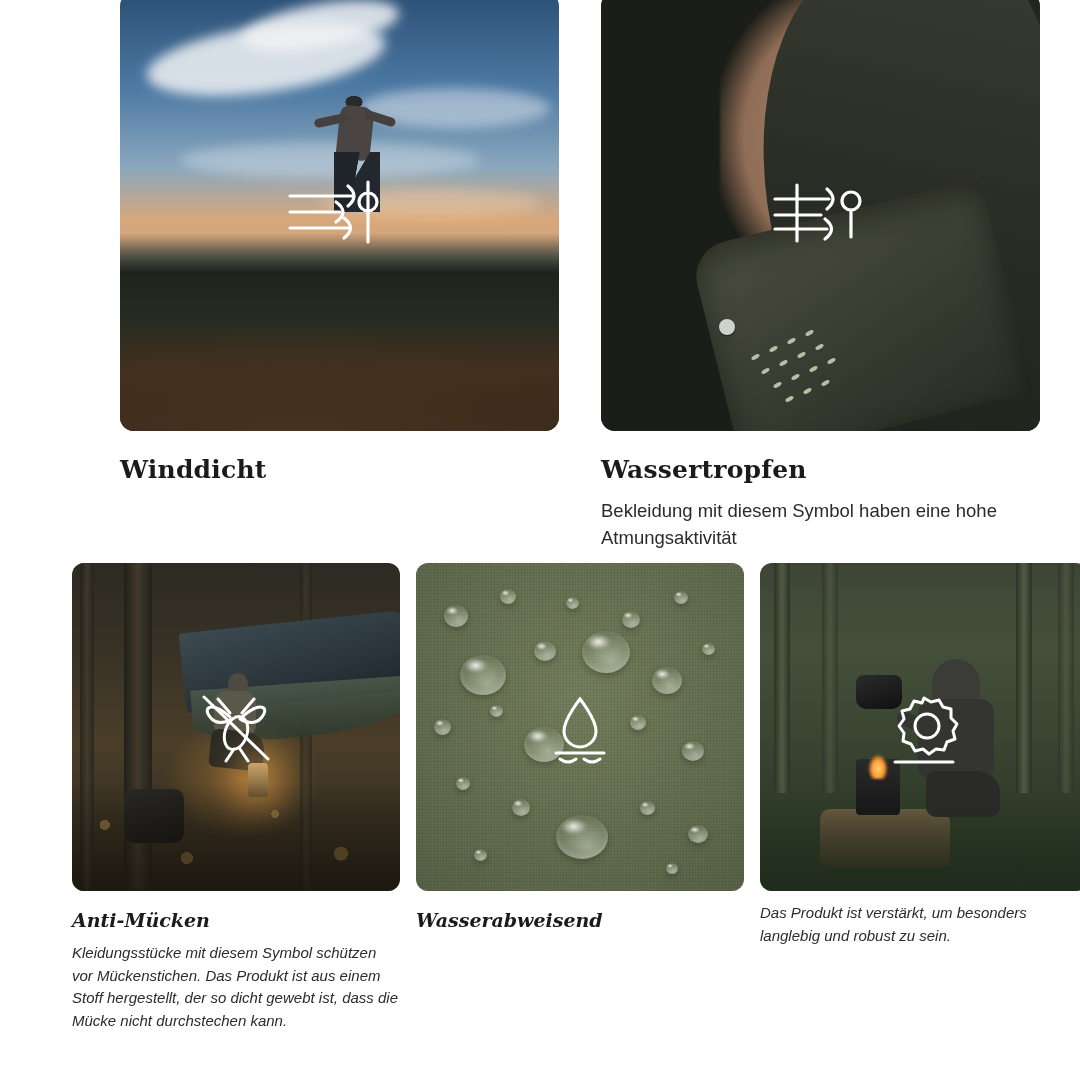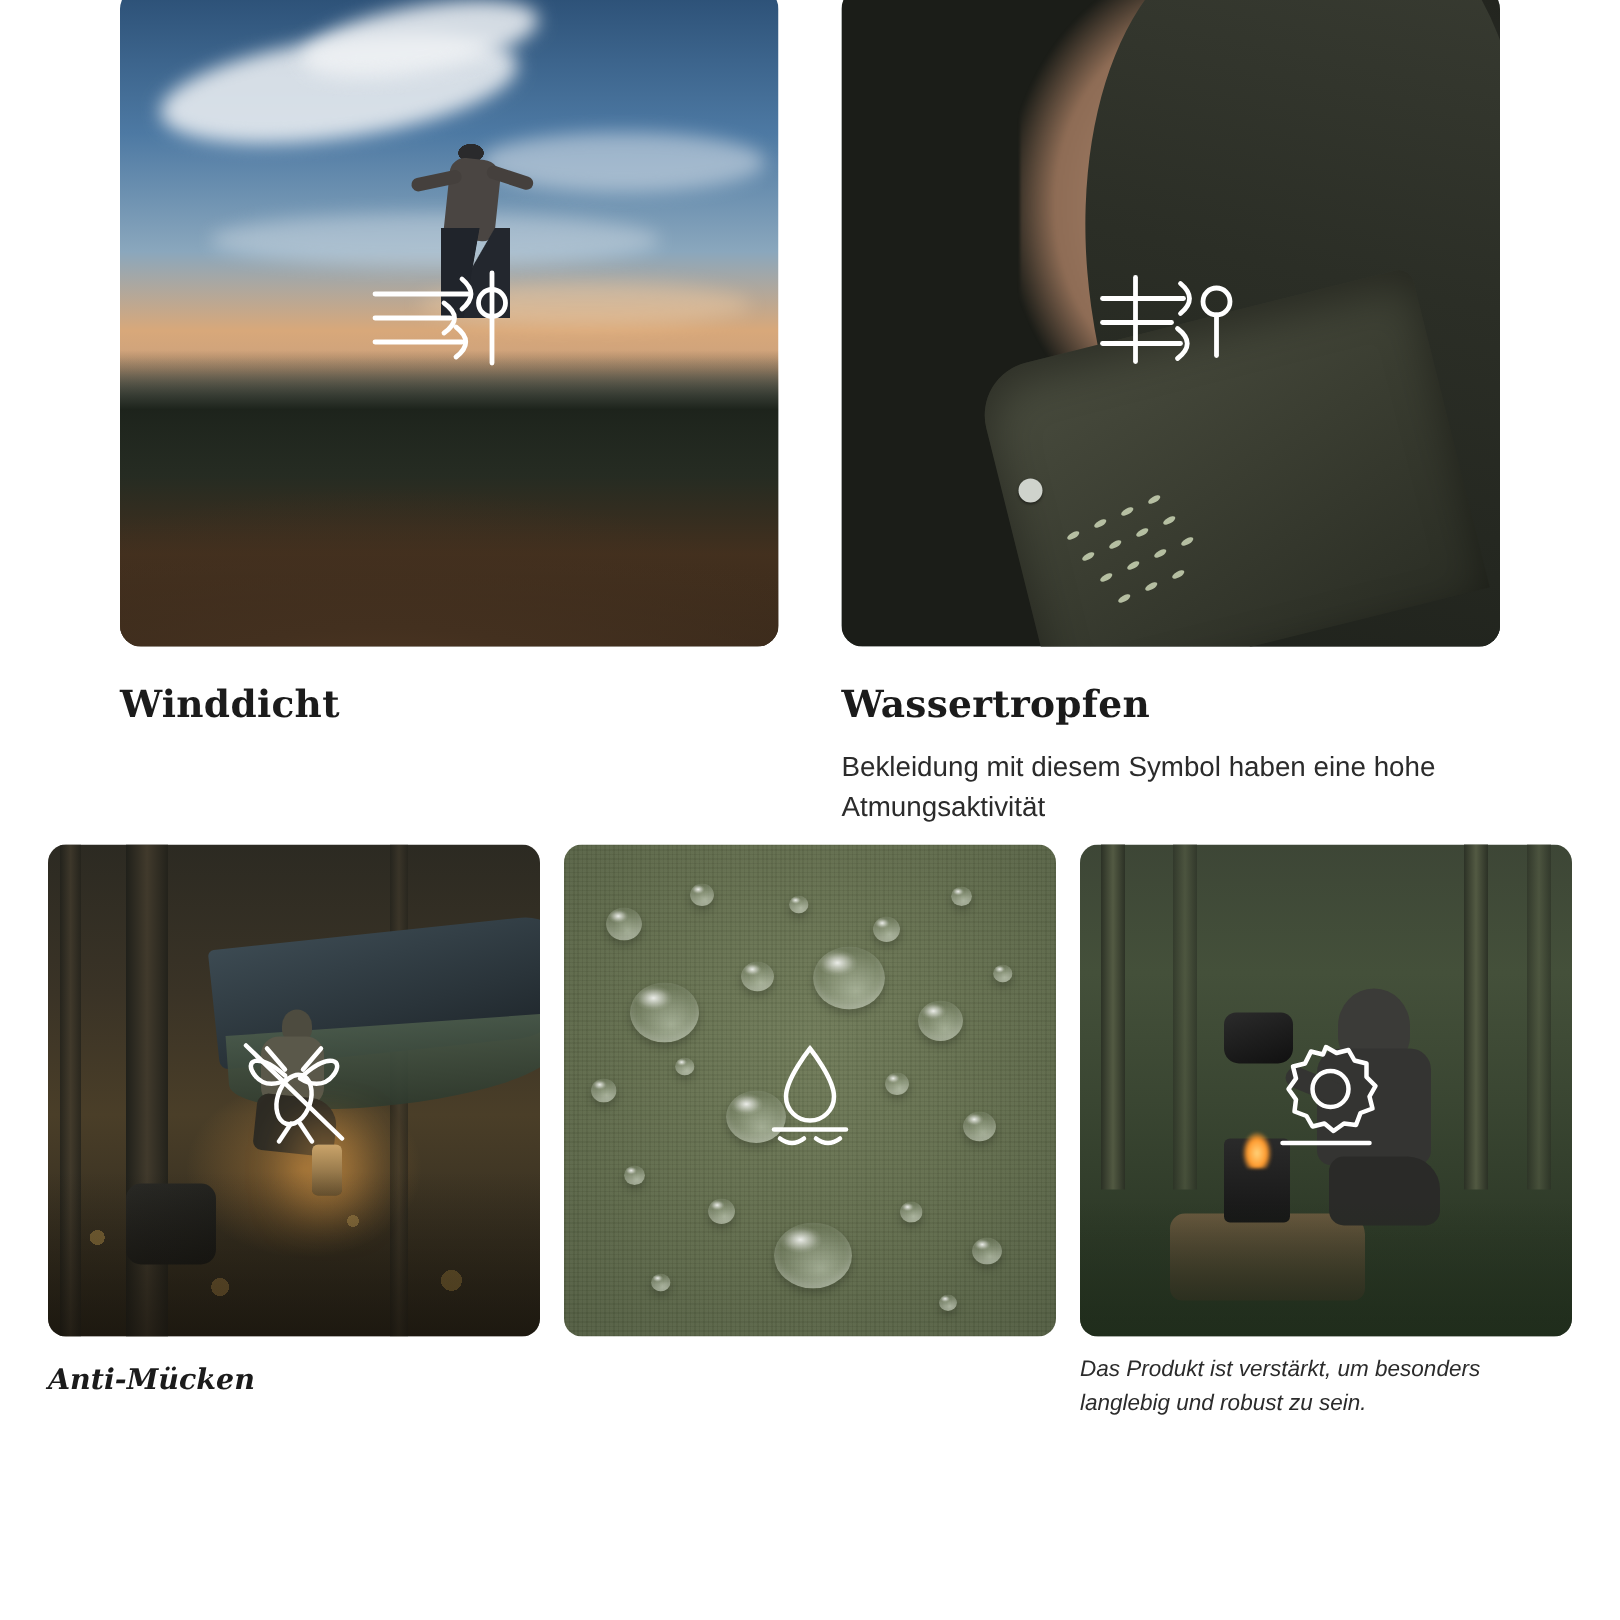"Winddicht" .page { margin-left: none -> 40px }
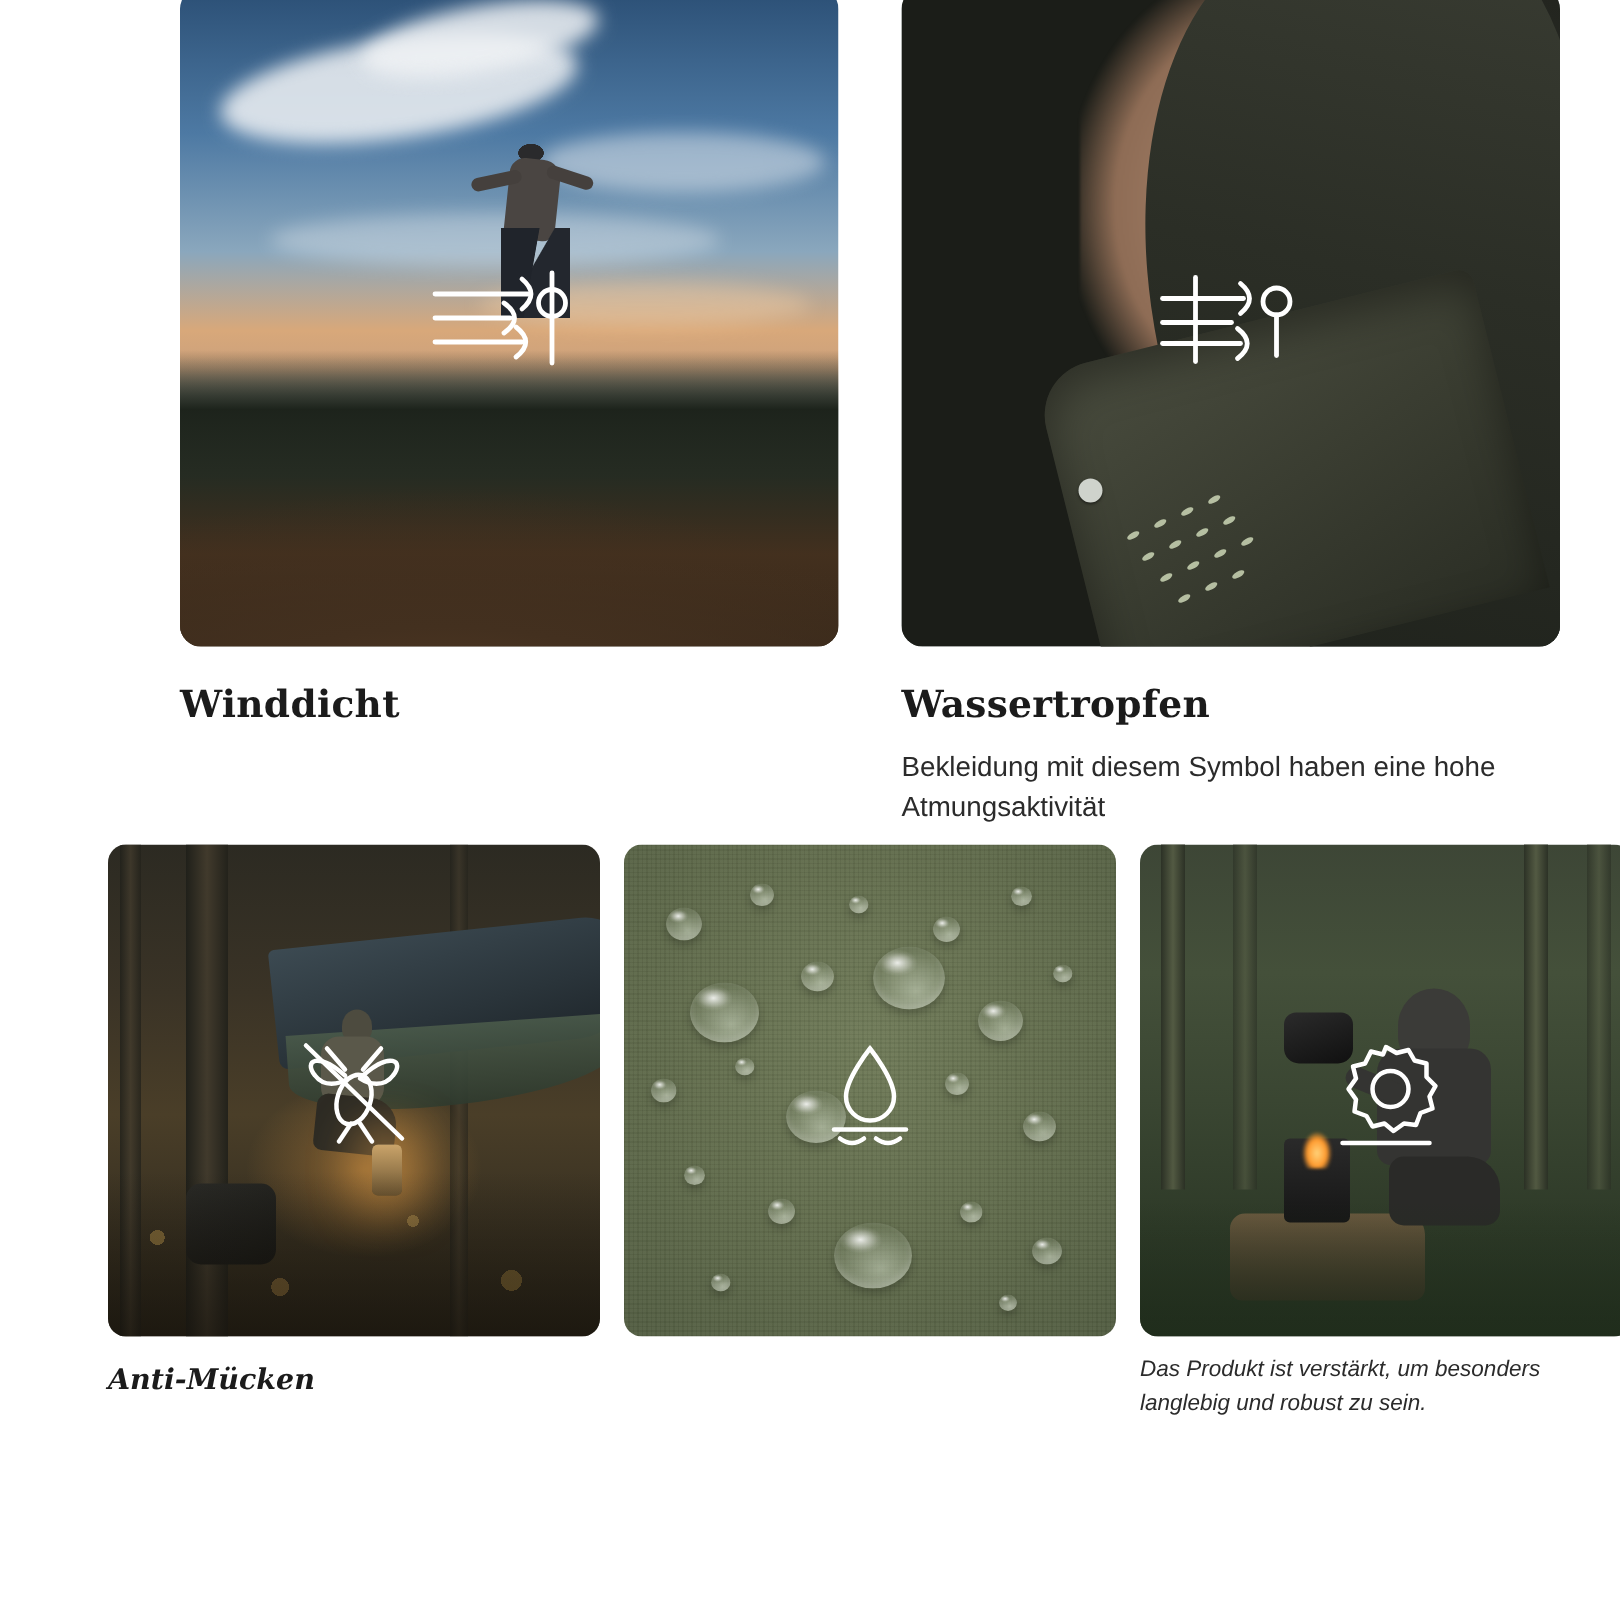"Wasserabweisend" div.title { html: none -> <div>Wasserabweisend</div> }
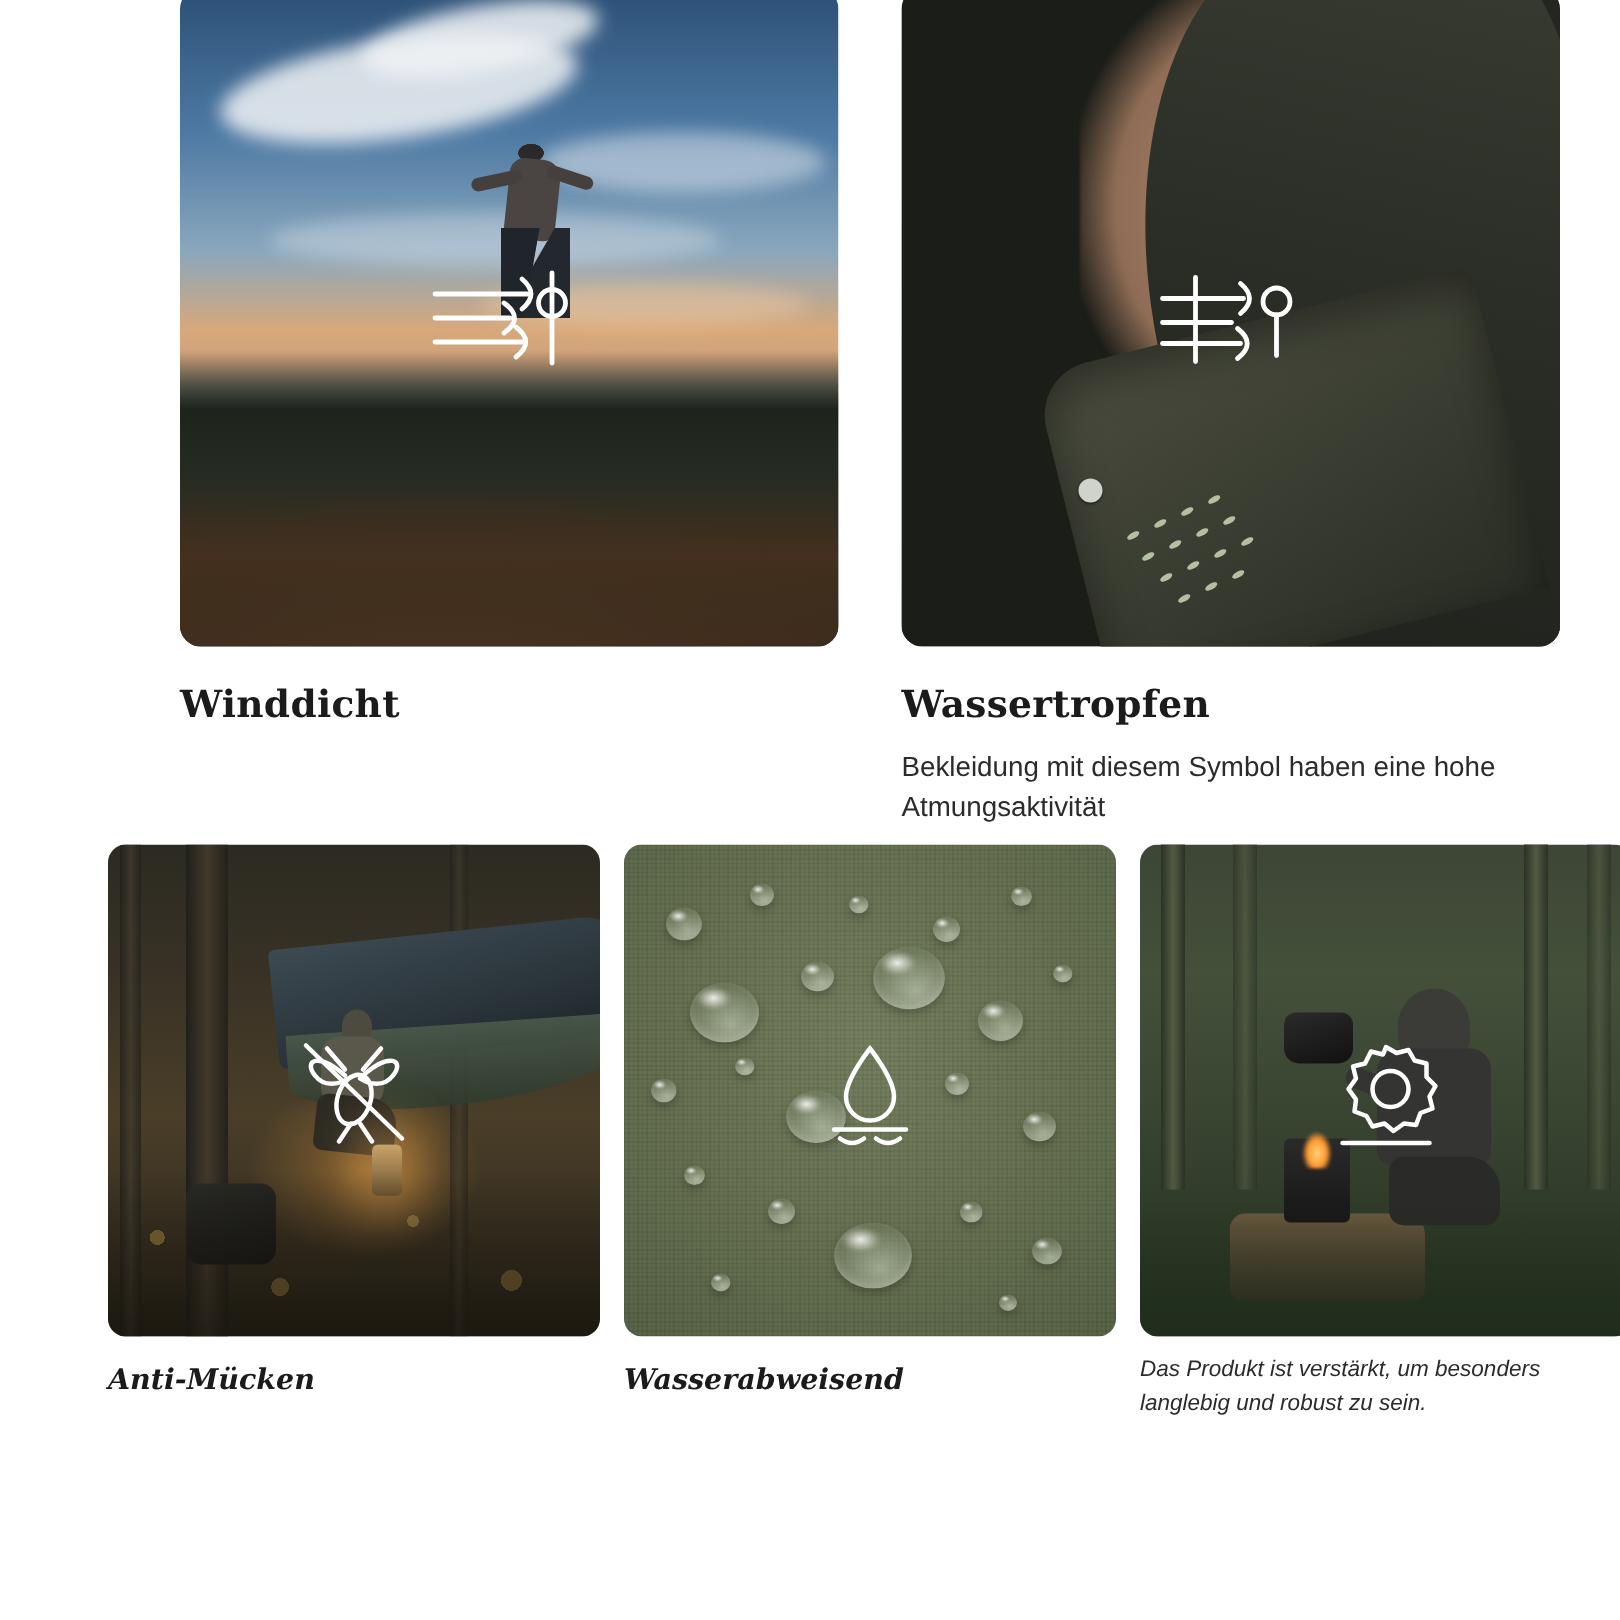"Kleidungsstücke mit diesem Symbol" div.desc { html: none -> <div>Kleidungsstücke mit diesem Symbol schützen vor Mückenstichen. Das Produkt ist aus einem Stoff hergestellt, der so dicht gewebt ist, dass die Mücke nicht durchstechen kann.</div> }
